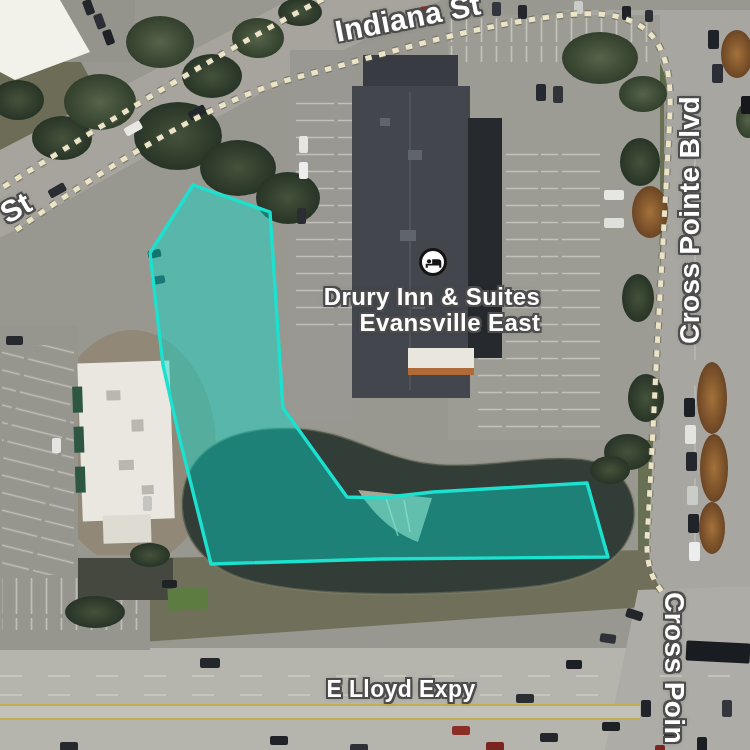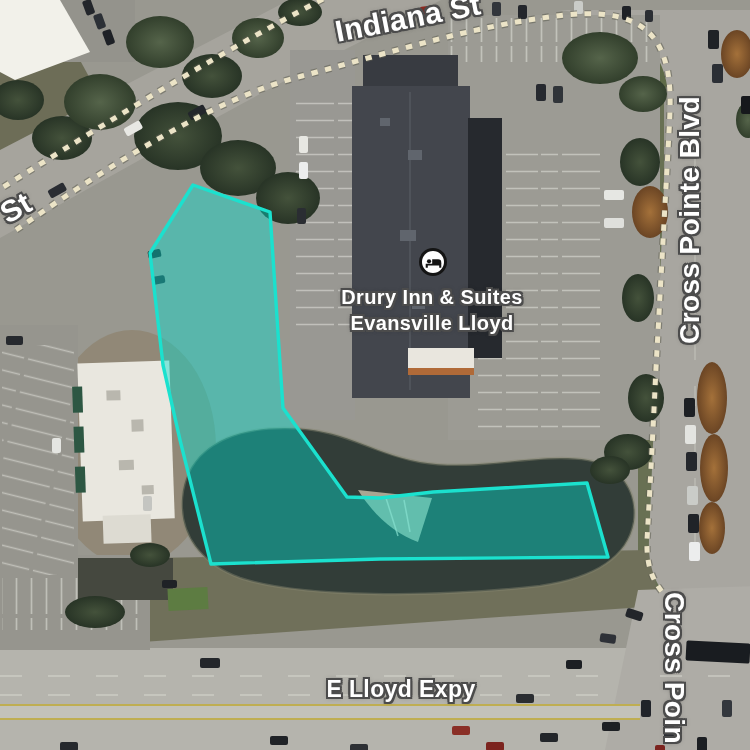"Drury Inn & Suites" #poi-text { font-size: 20px -> 24px; text-align: center -> right }
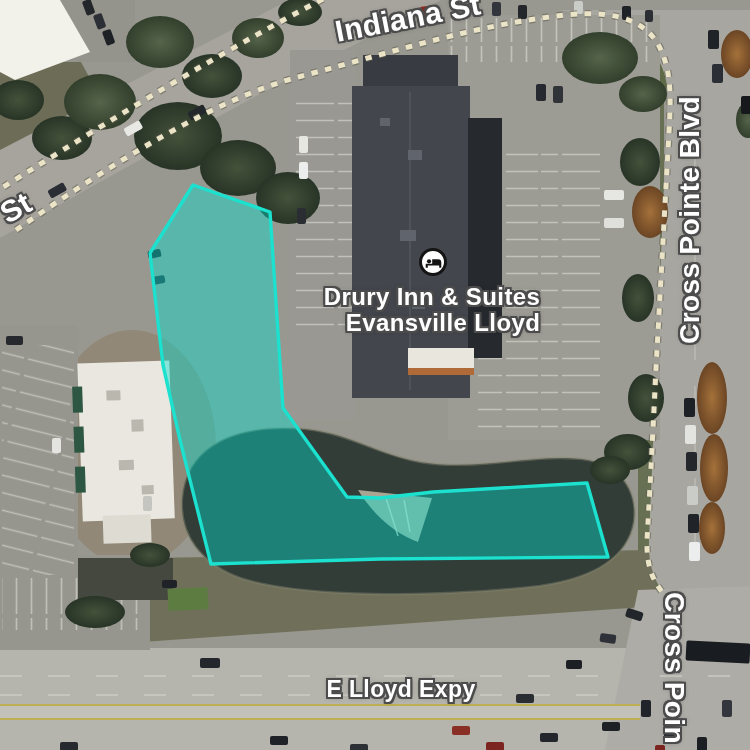"Evansville Lloyd" div { text: Lloyd -> East }
